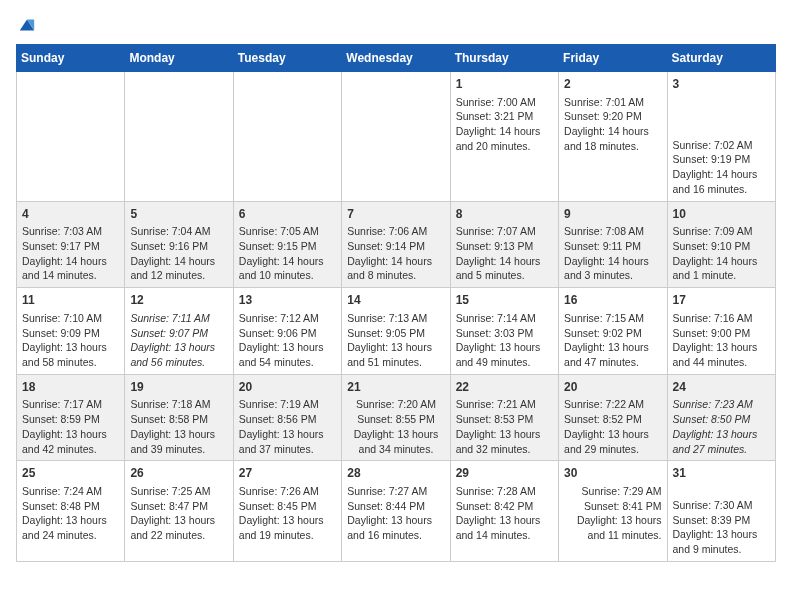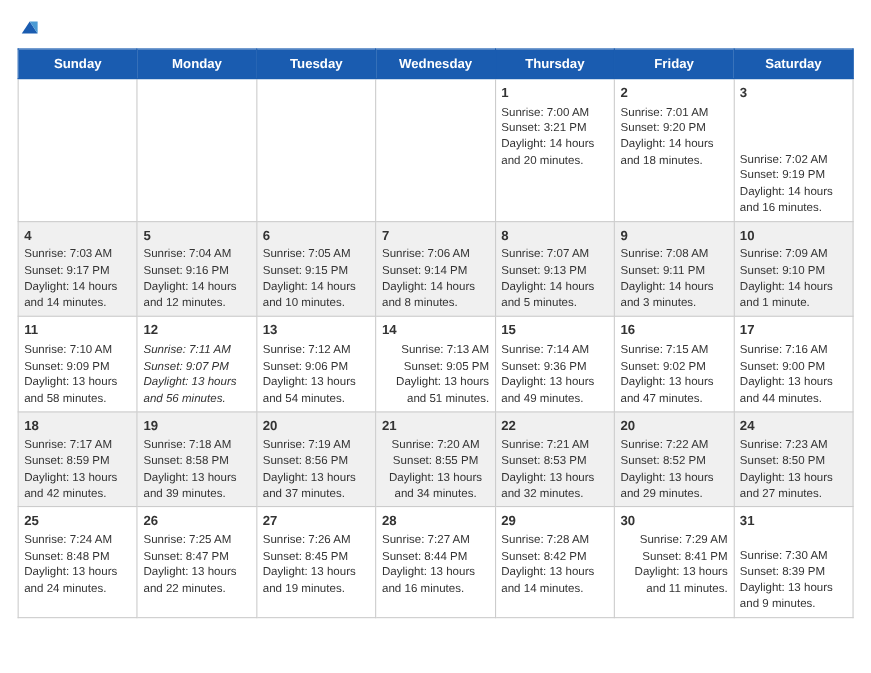"Sunday" .calendar thead tr th { text-align: center -> left }
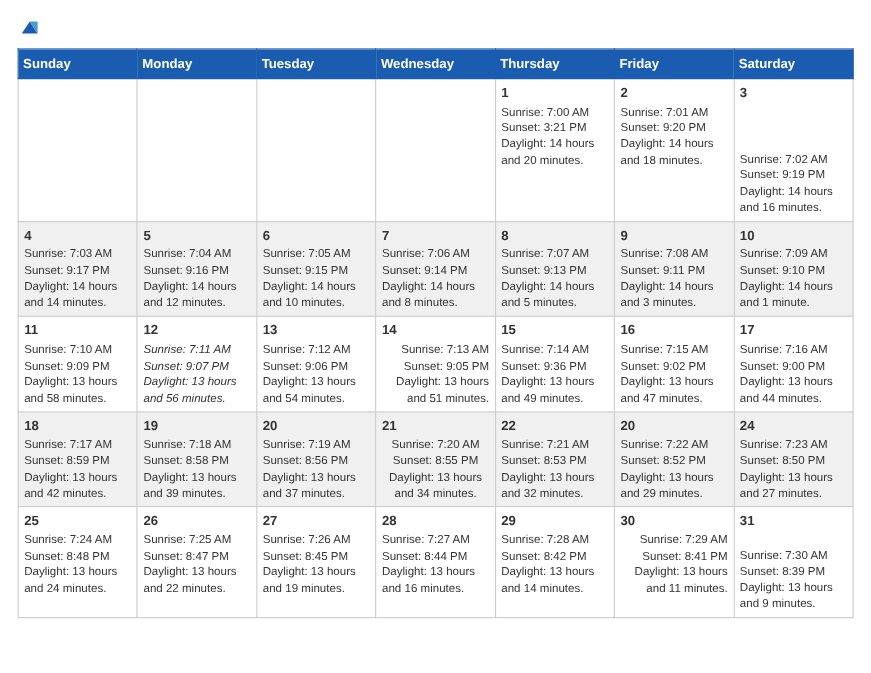"Sunrise: 7:13 AM" div.day-info { text-align: right -> none }
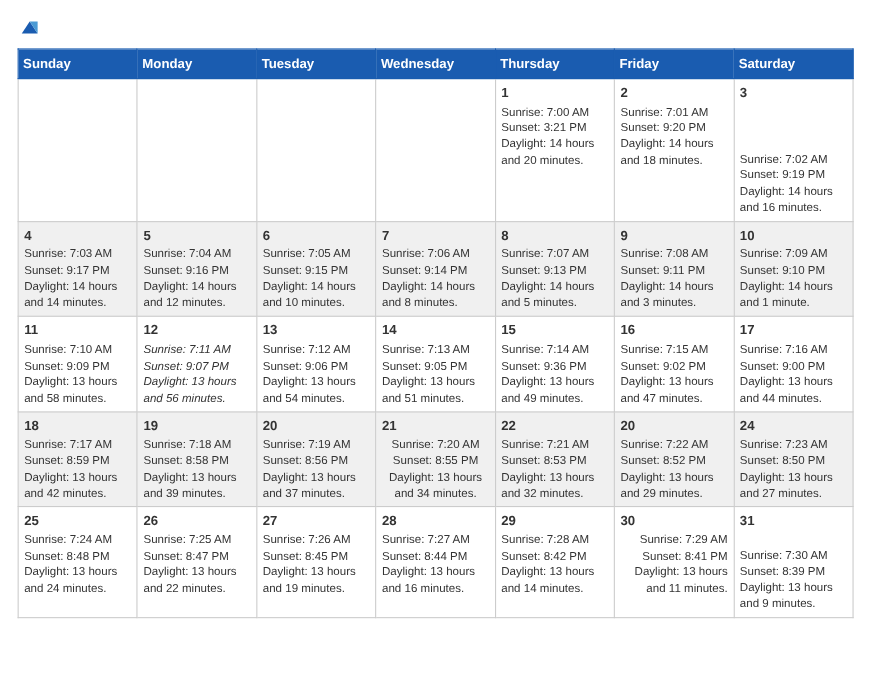"Sunrise: 7:14 AM" div.day-info { text: 9:36 -> 3:03 }
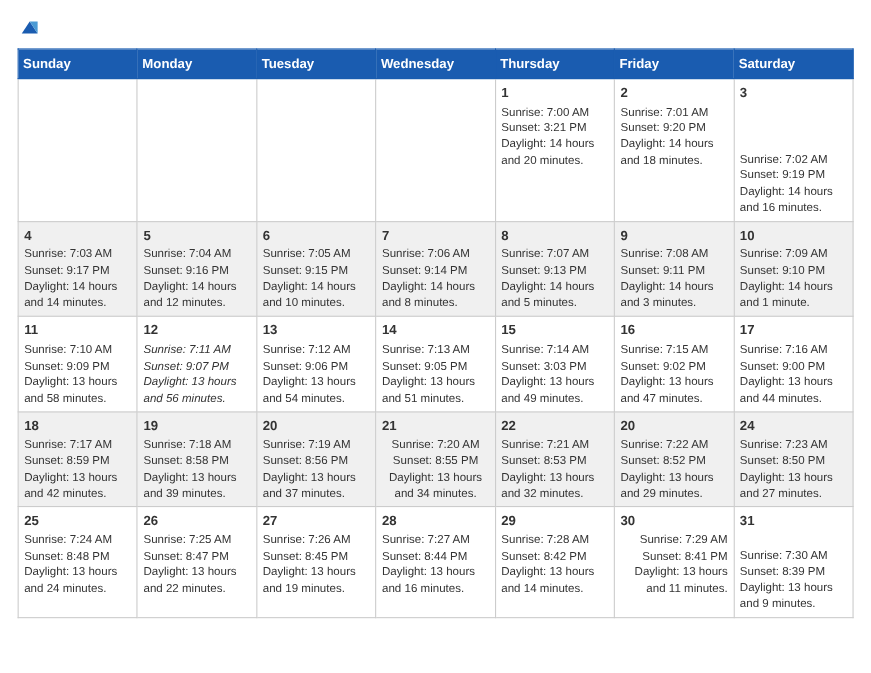"Sunrise: 7:23 AM" div.day-info { font-style: none -> italic }
